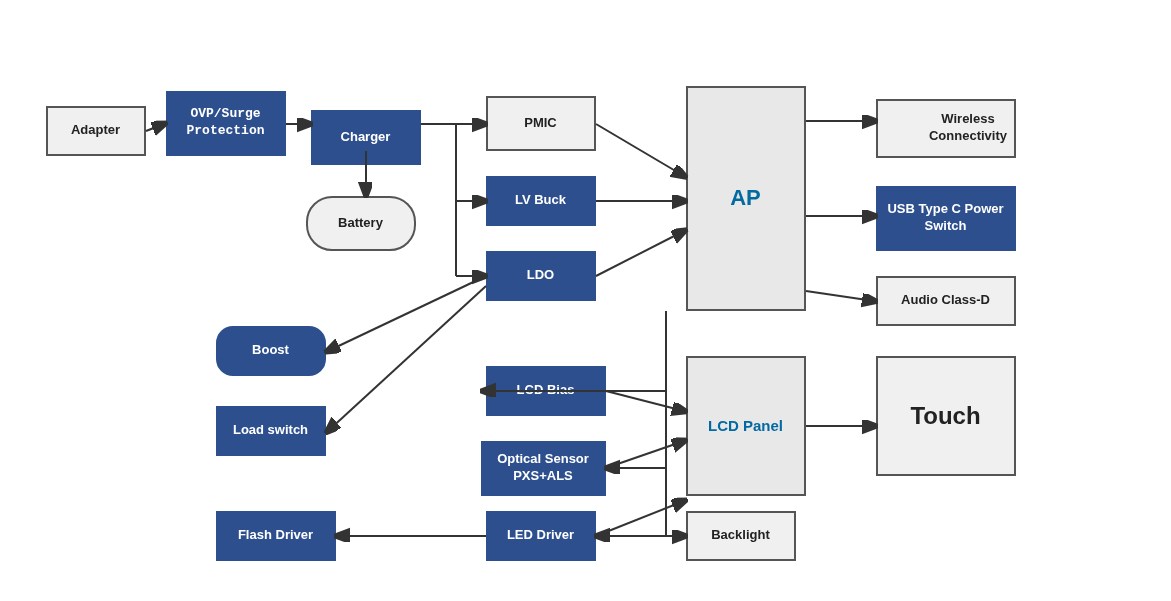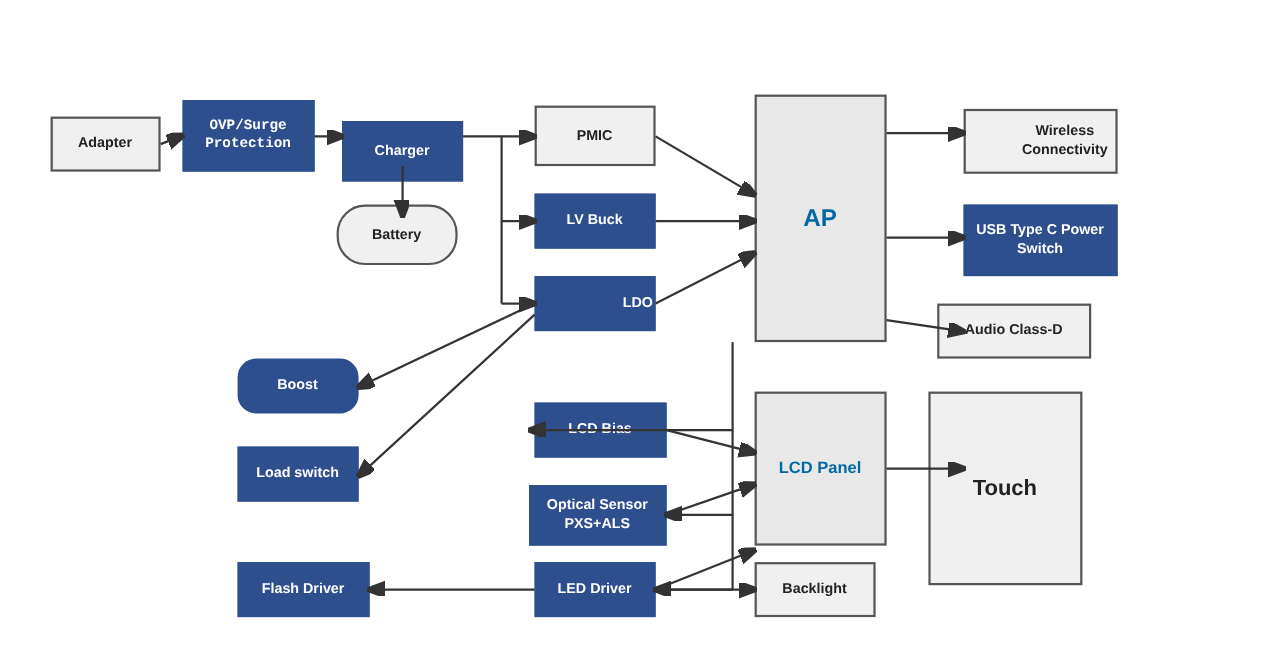"Battery" div.block { top: 165px -> 175px }
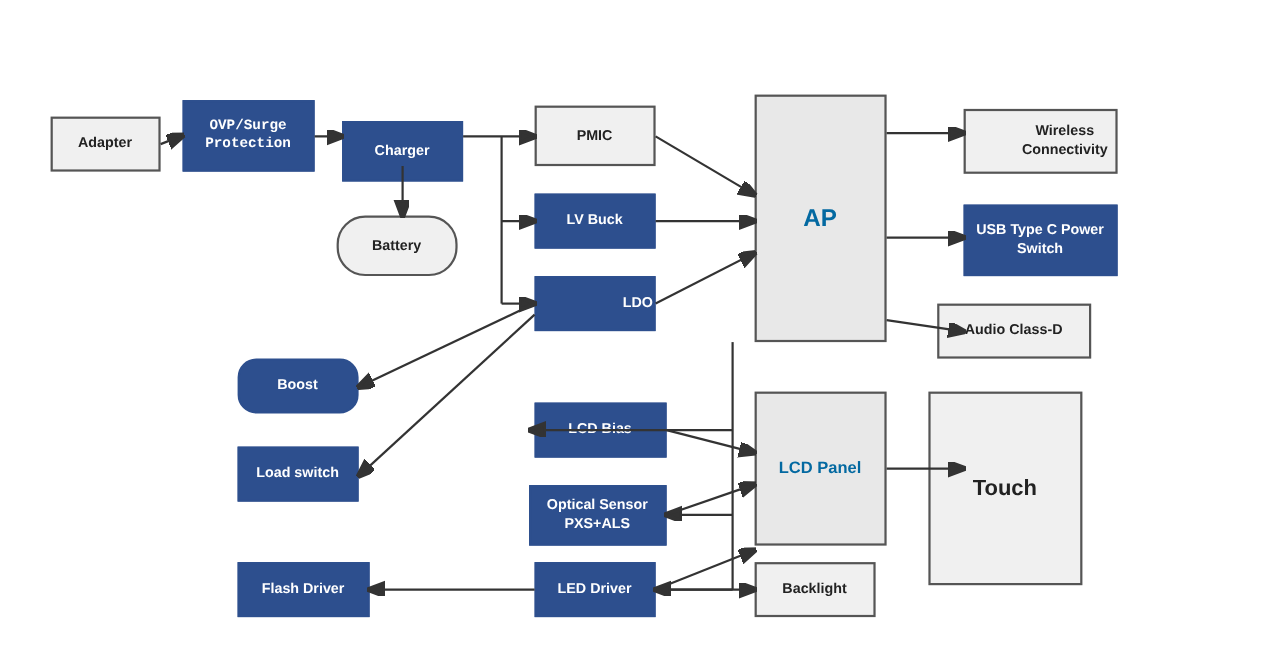"LDO" div.block { justify-content: flex-end -> none }
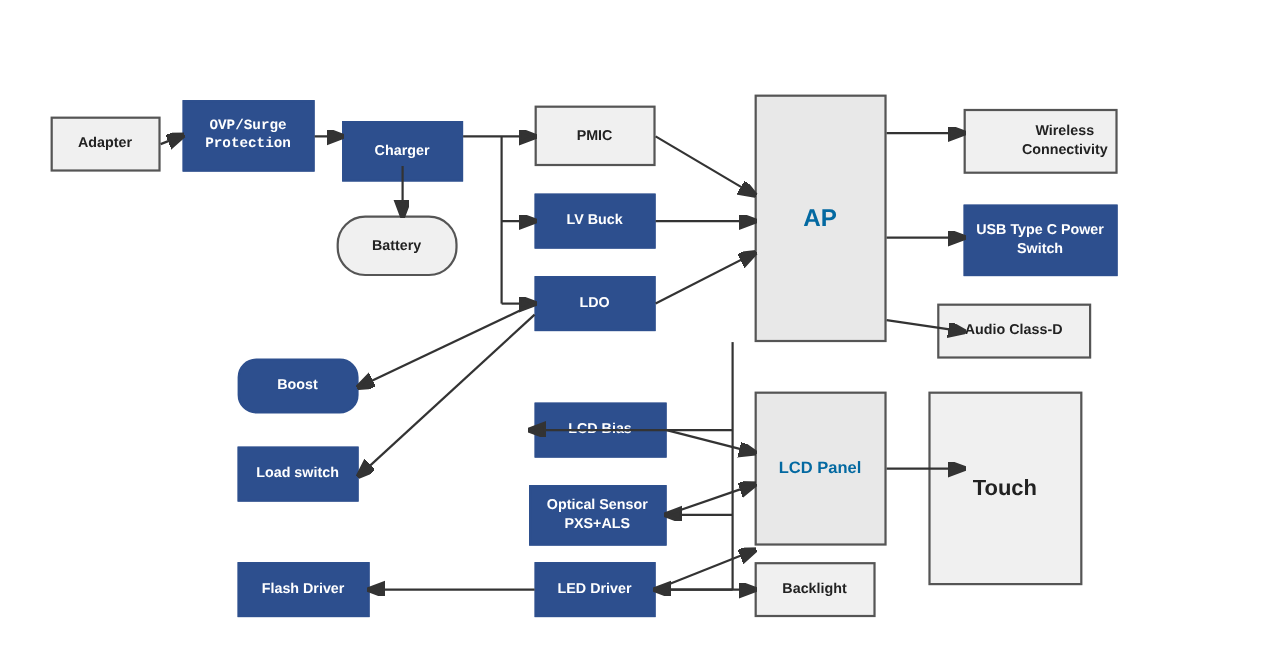"Audio Class-D" div.block { left: 816px -> 840px }
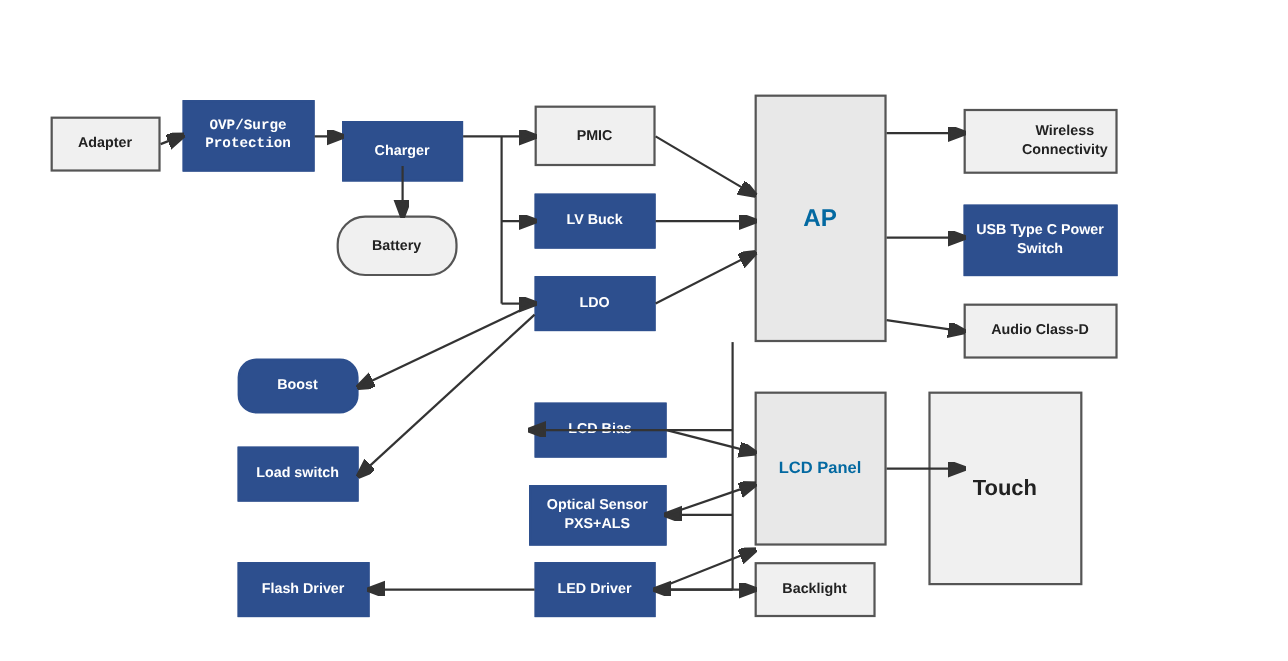"Touch" div.block { font-size: 20px -> 24px; height: 176px -> 120px; left: 808px -> 840px }
